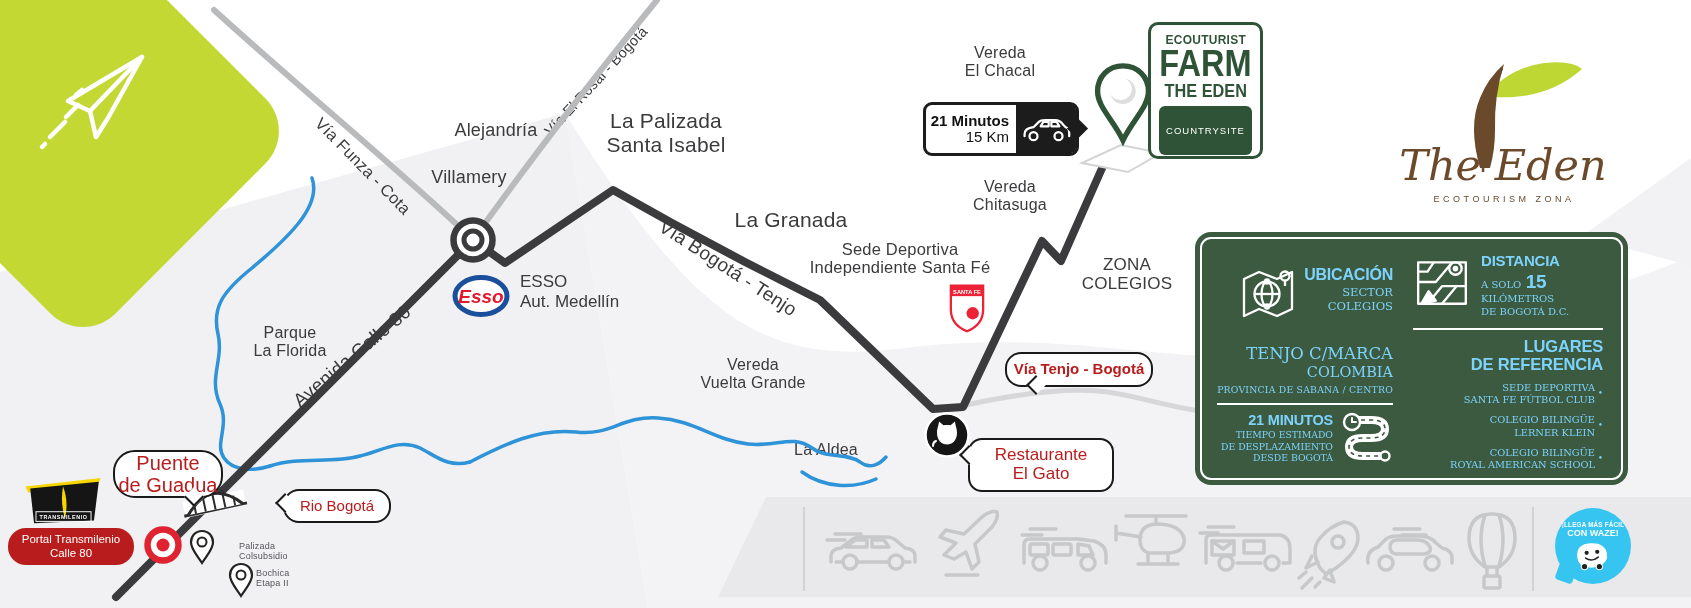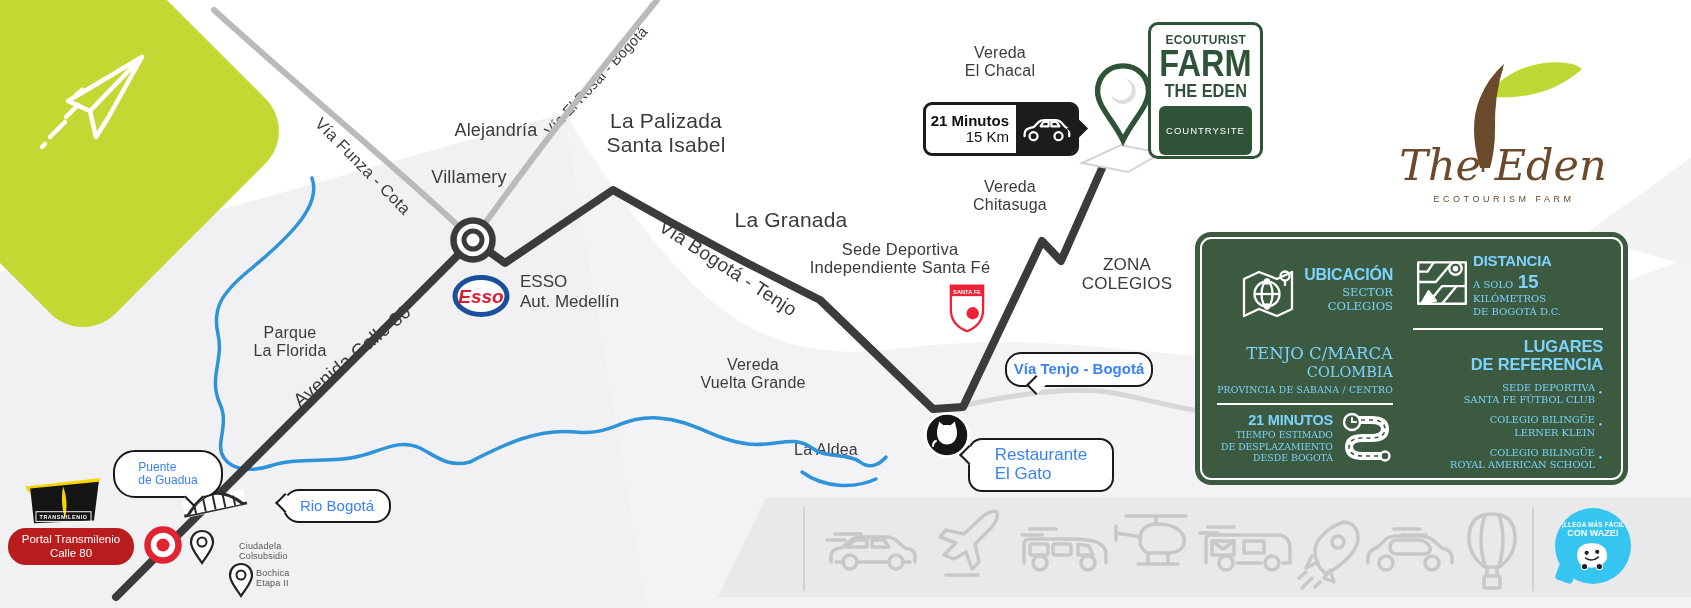"ECOTOURISM FARM" div.brandsub { text: FARM -> ZONA }
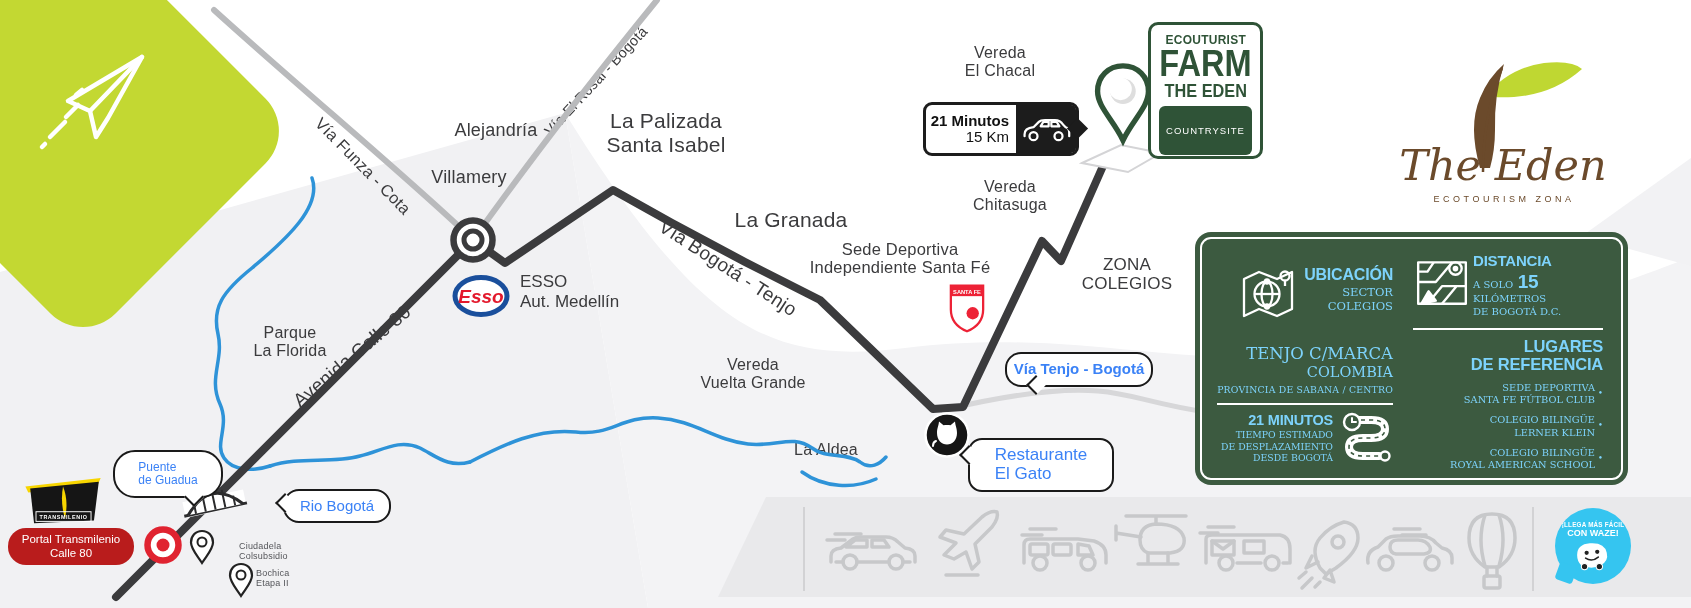"DISTANCIA" div { gap: 2px -> 10px }
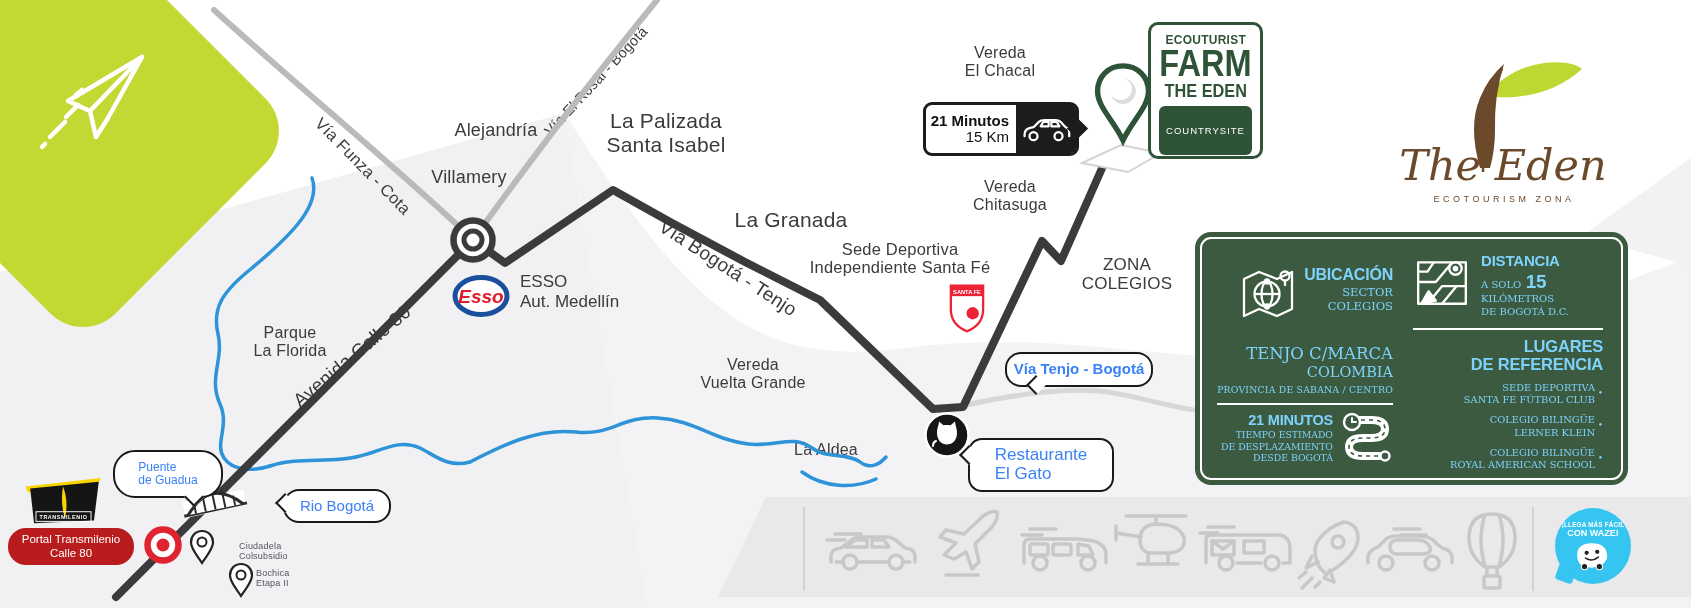"Vía Tenjo - Bogotá" .bubble { color: #3b82f6 -> #b91c1c; text-align: none -> center }
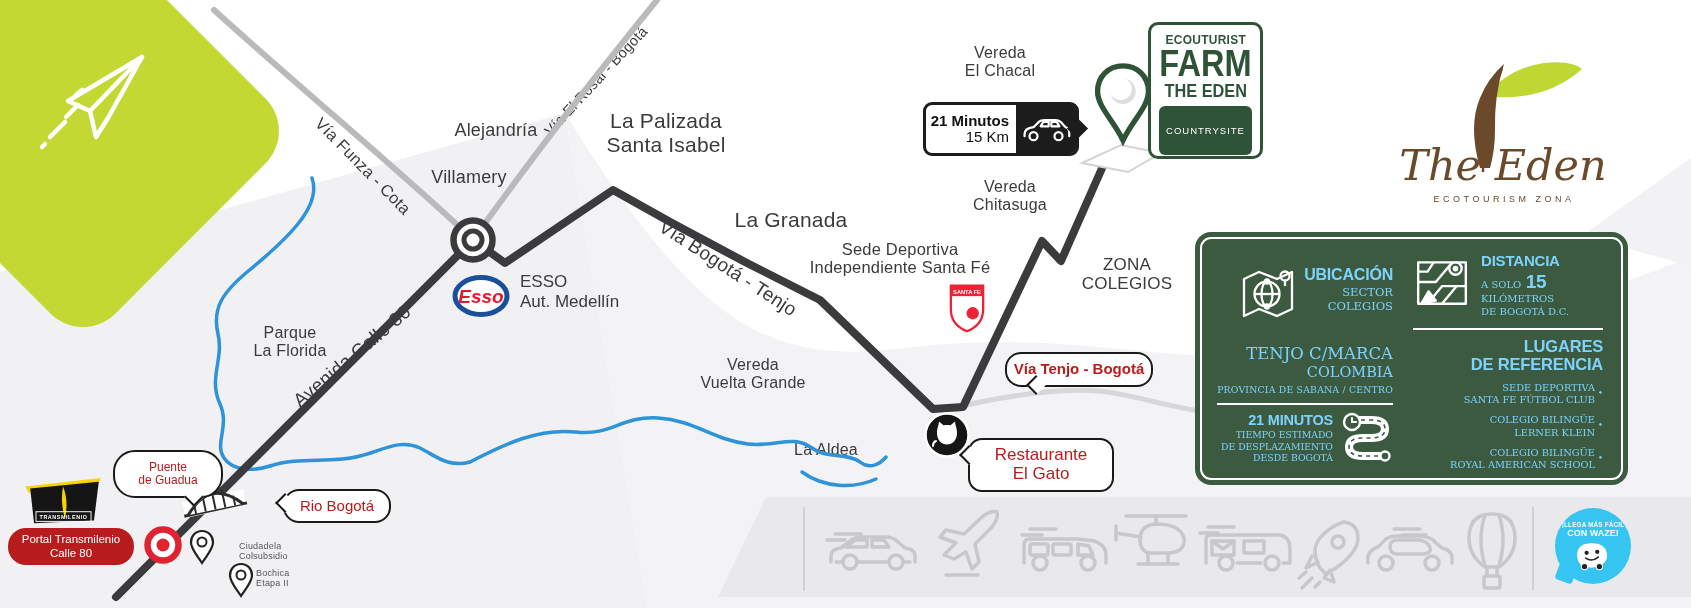"Puente" div.bubble { font-size: 12px -> 20px }
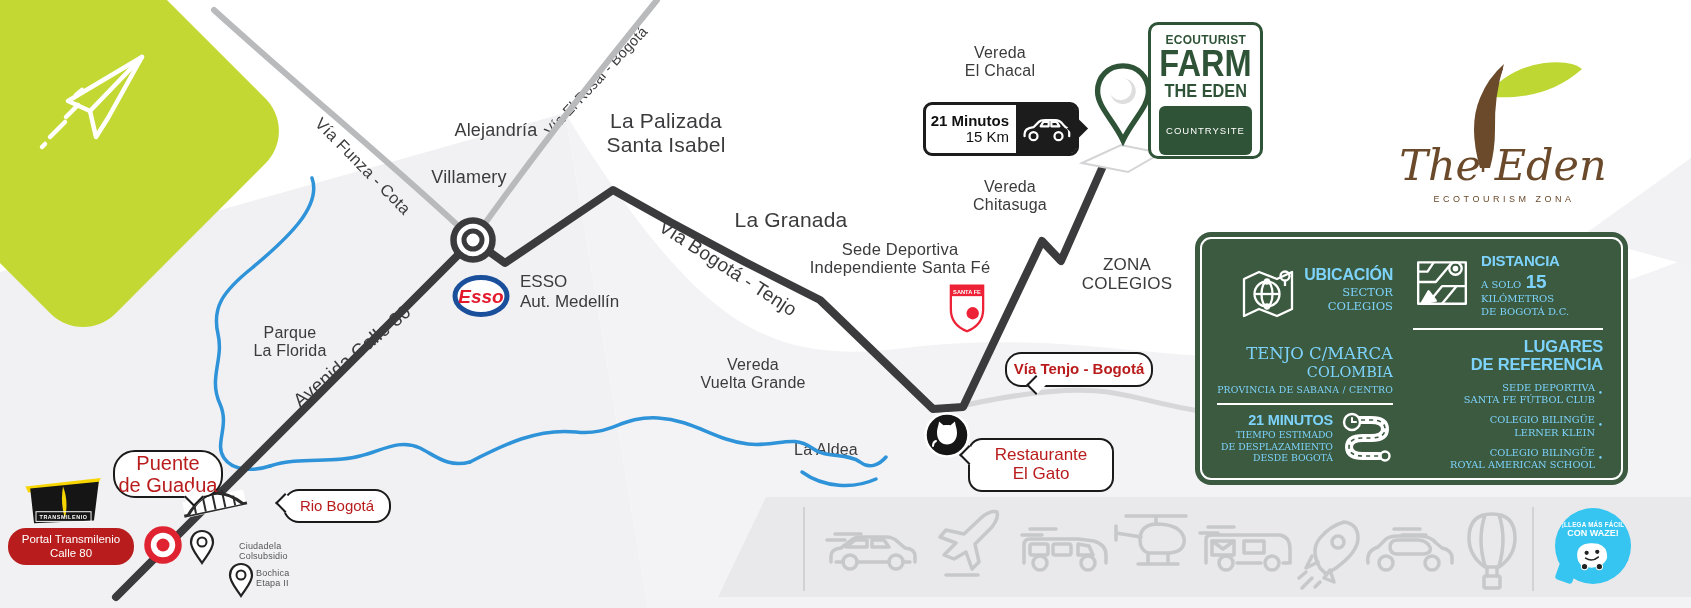"Ciudadela" div.lbl { text: Ciudadela -> Palizada }
